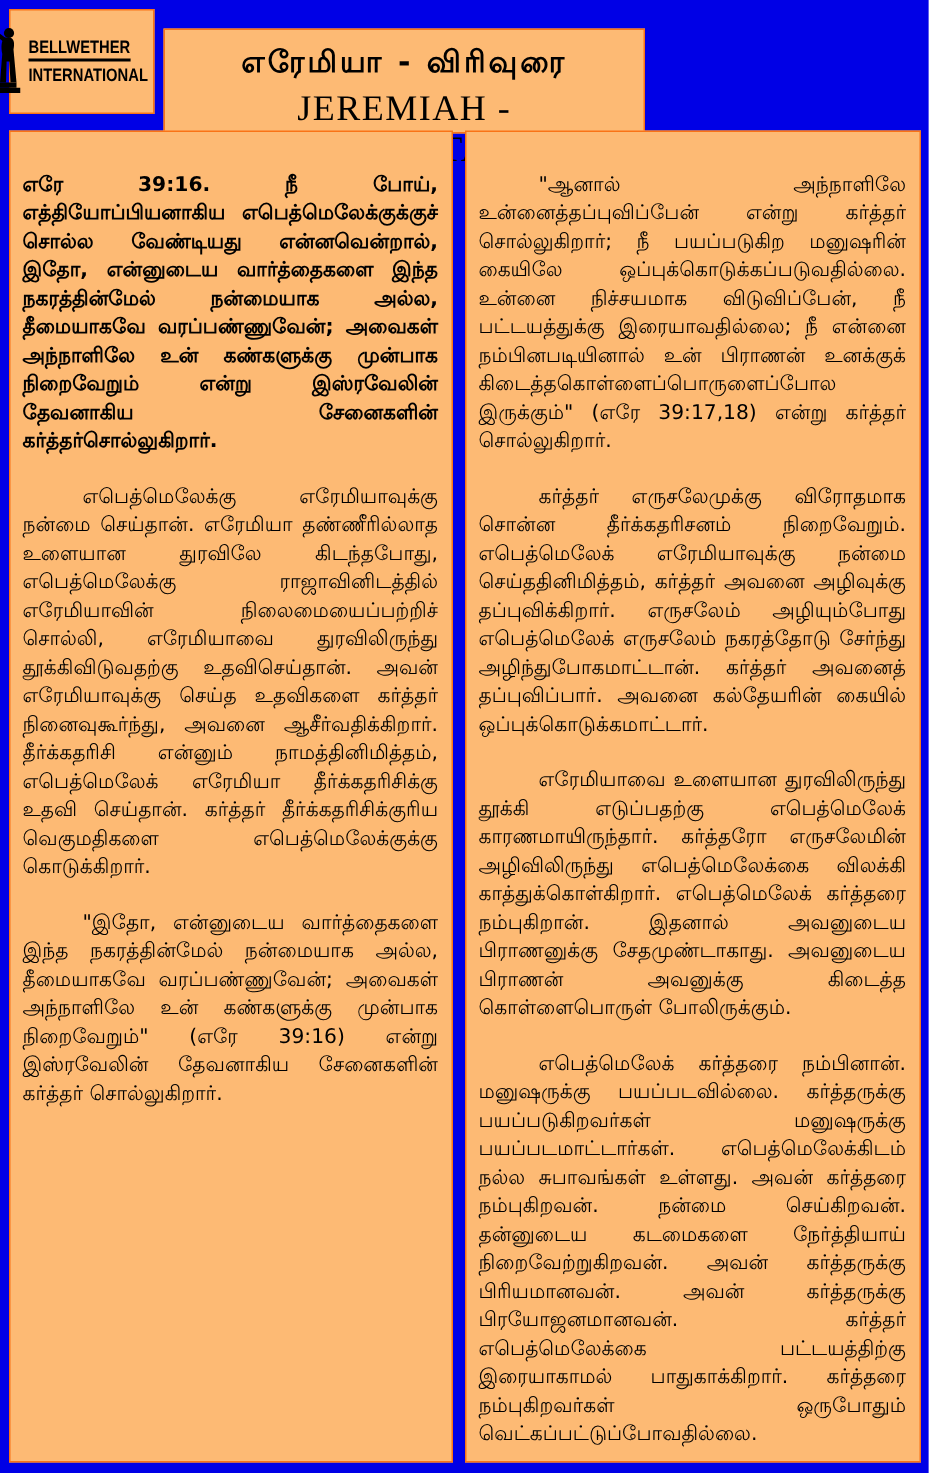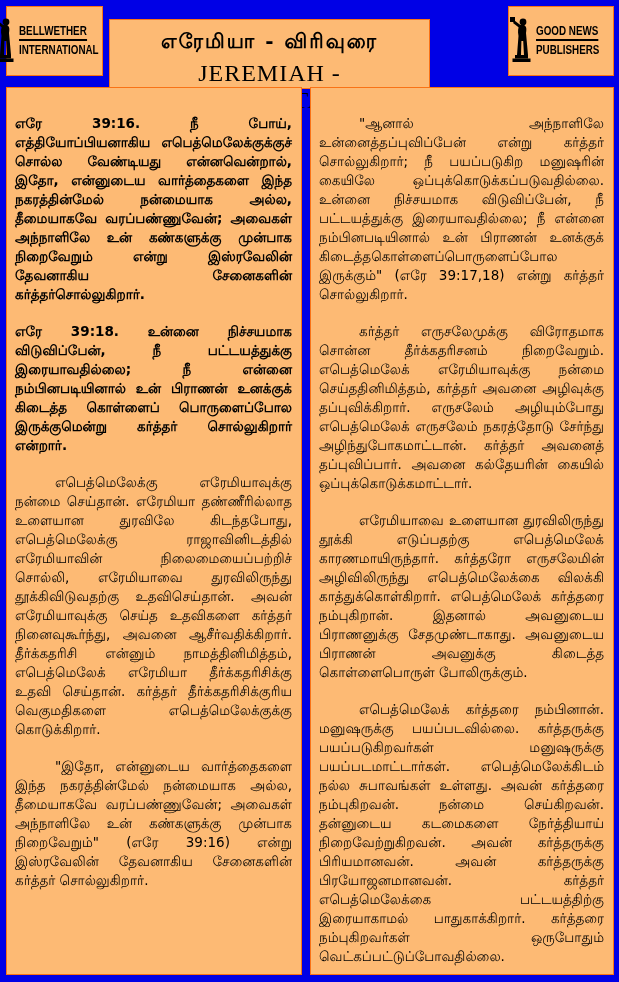"GOOD NEWS" div.panel { html: <div> <div> <svg> <g> <circle></circle> <path></path> <path></path> <rect></rect> <rect></rect> <rect></rect> </g> </svg> <div> <span>GOOD NEWS</span> <span>PUBLISHERS</span> </div> </div> </div> -> none }
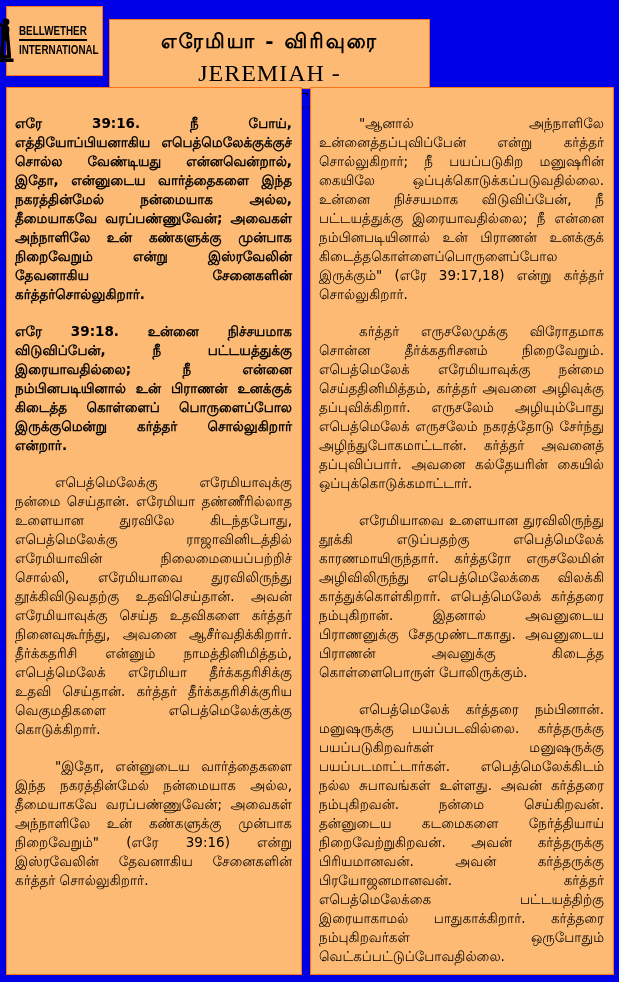"எரே 39:18. உன்னை நிச்சயமாக விடுவிப்பேன்," p.para { html: <p>எரே 39:18. உன்னை நிச்சயமாக விடுவிப்பேன், நீ பட்டயத்துக்கு இரையாவதில்லை; நீ என்னை நம்பினபடியினால் உன் பிராணன் உனக்குக் கிடைத்த கொள்ளைப் பொருளைப்போல இருக்குமென்று கர்த்தர் சொல்லுகிறார் என்றார்.</p> -> none }
